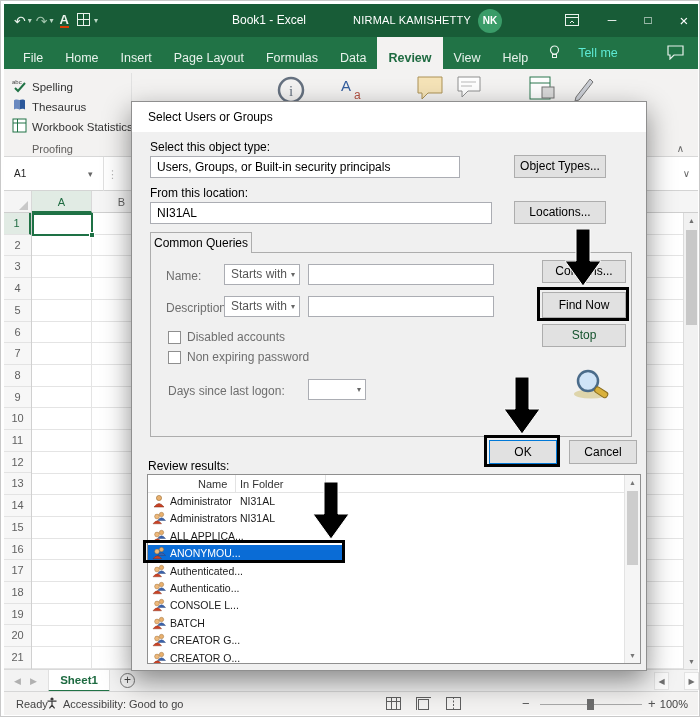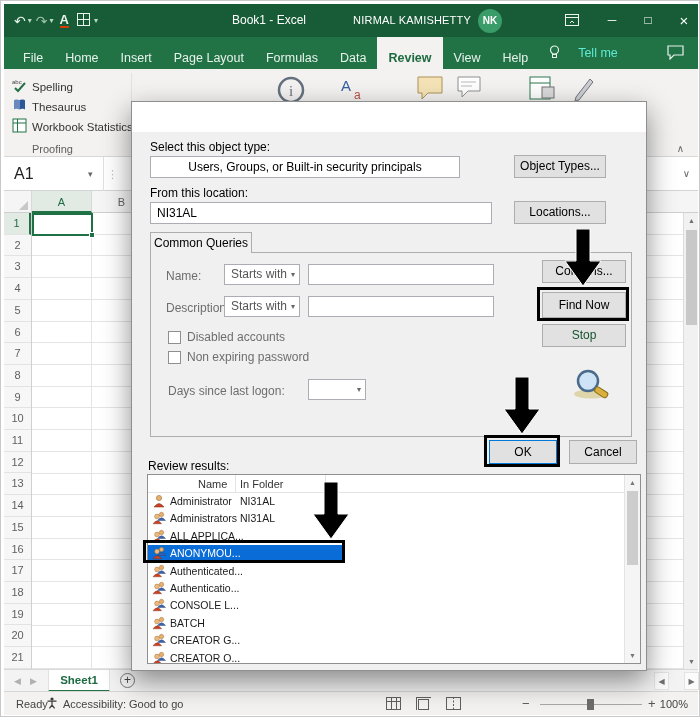"Select Users or Groups" span { html: none -> <span>Select Users or Groups</span> }
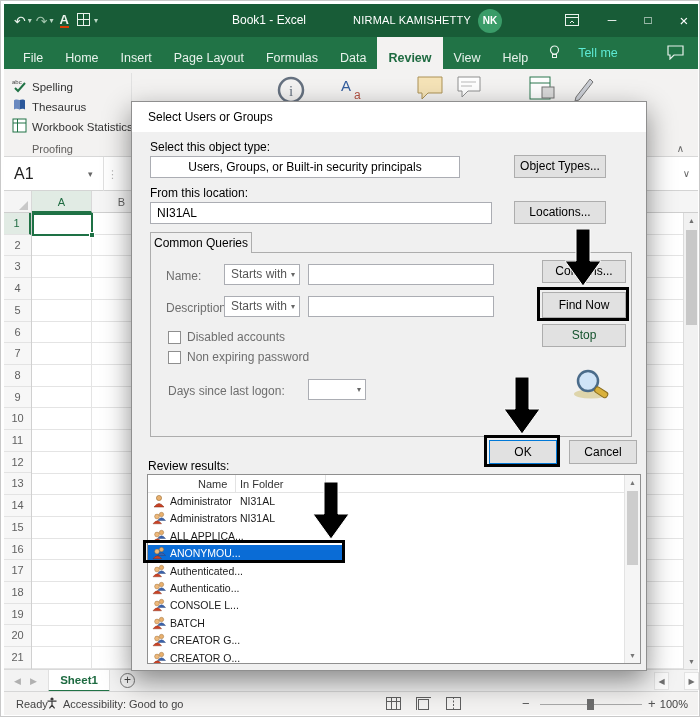"A1" #namebox-value { font-size: 16px -> 10px }
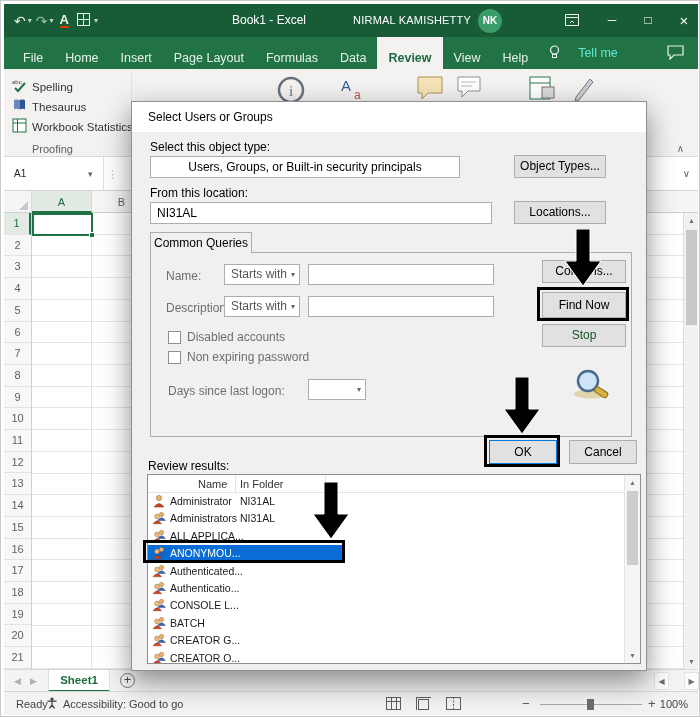"Users, Groups, or Built-in security" #obj-field { text-align: center -> none }
